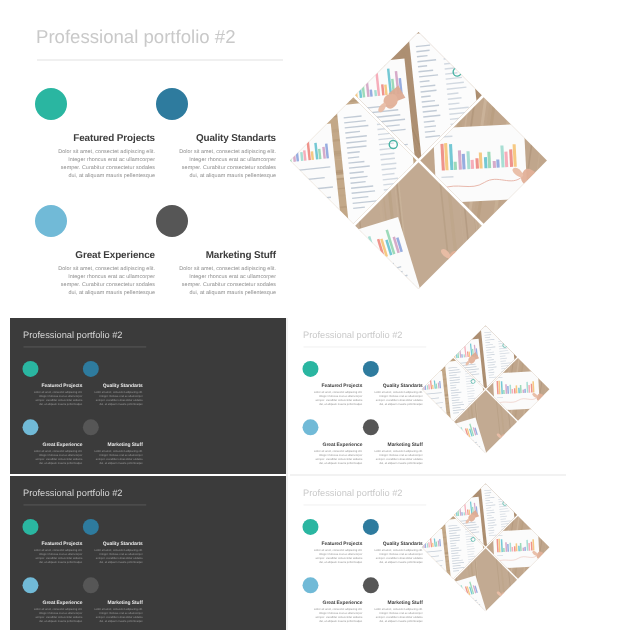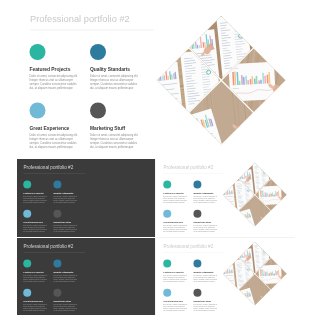"Professional portfolio #2" .page { left: 16px -> 4px; text-align: none -> right }
